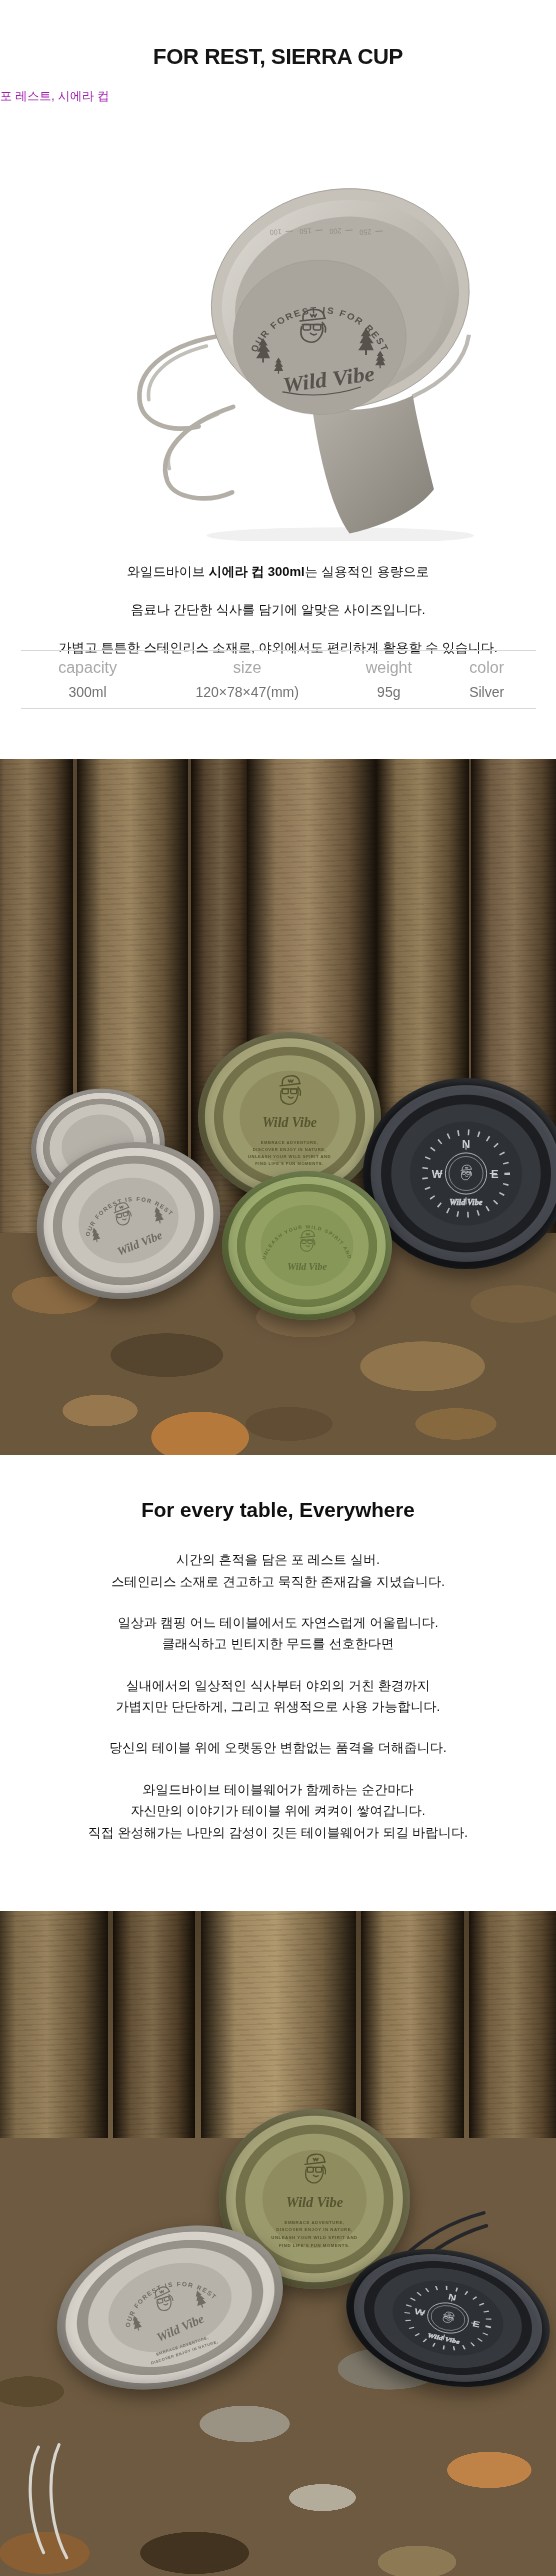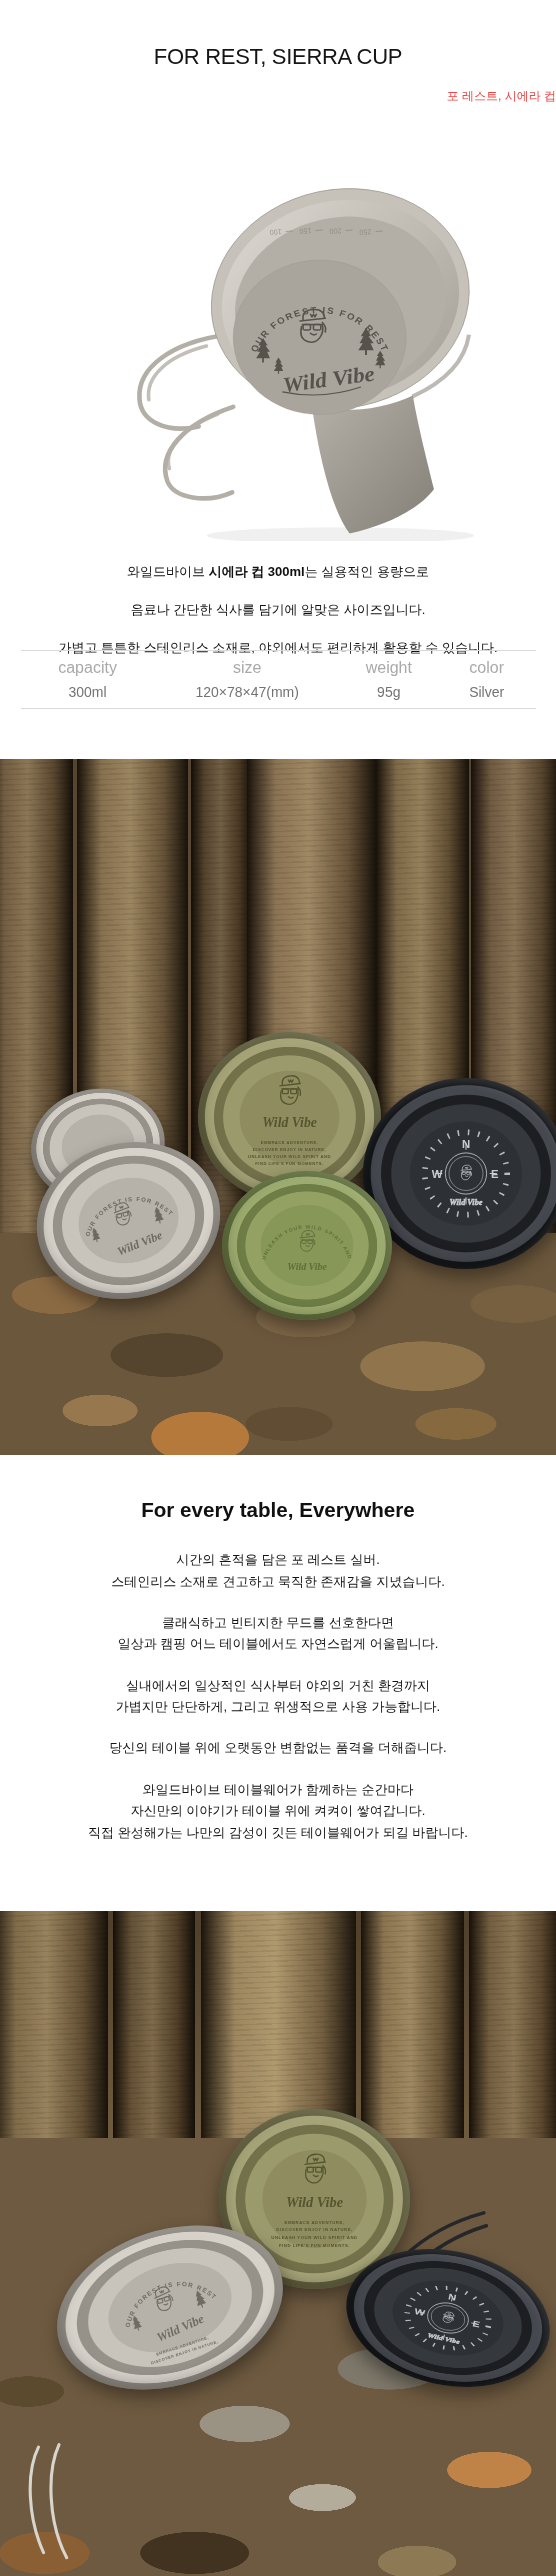"FOR REST, SIERRA CUP" .title { font-weight: 400 -> 700 }
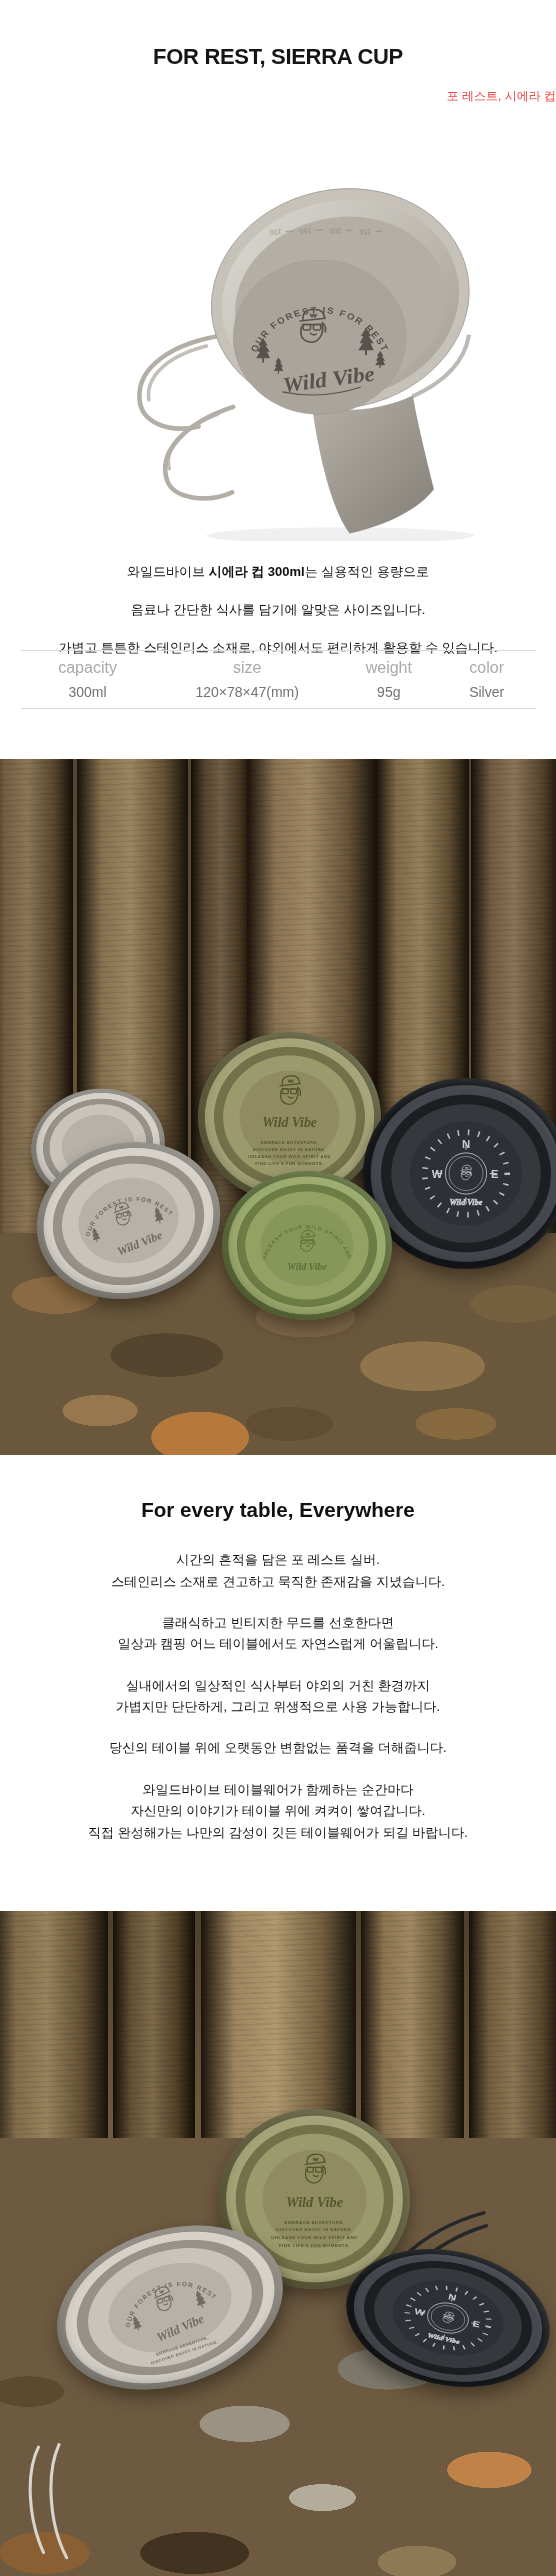"포 레스트, 시에라 컵" .subtitle { color: #ef4444 -> #a21caf; text-align: right -> left }
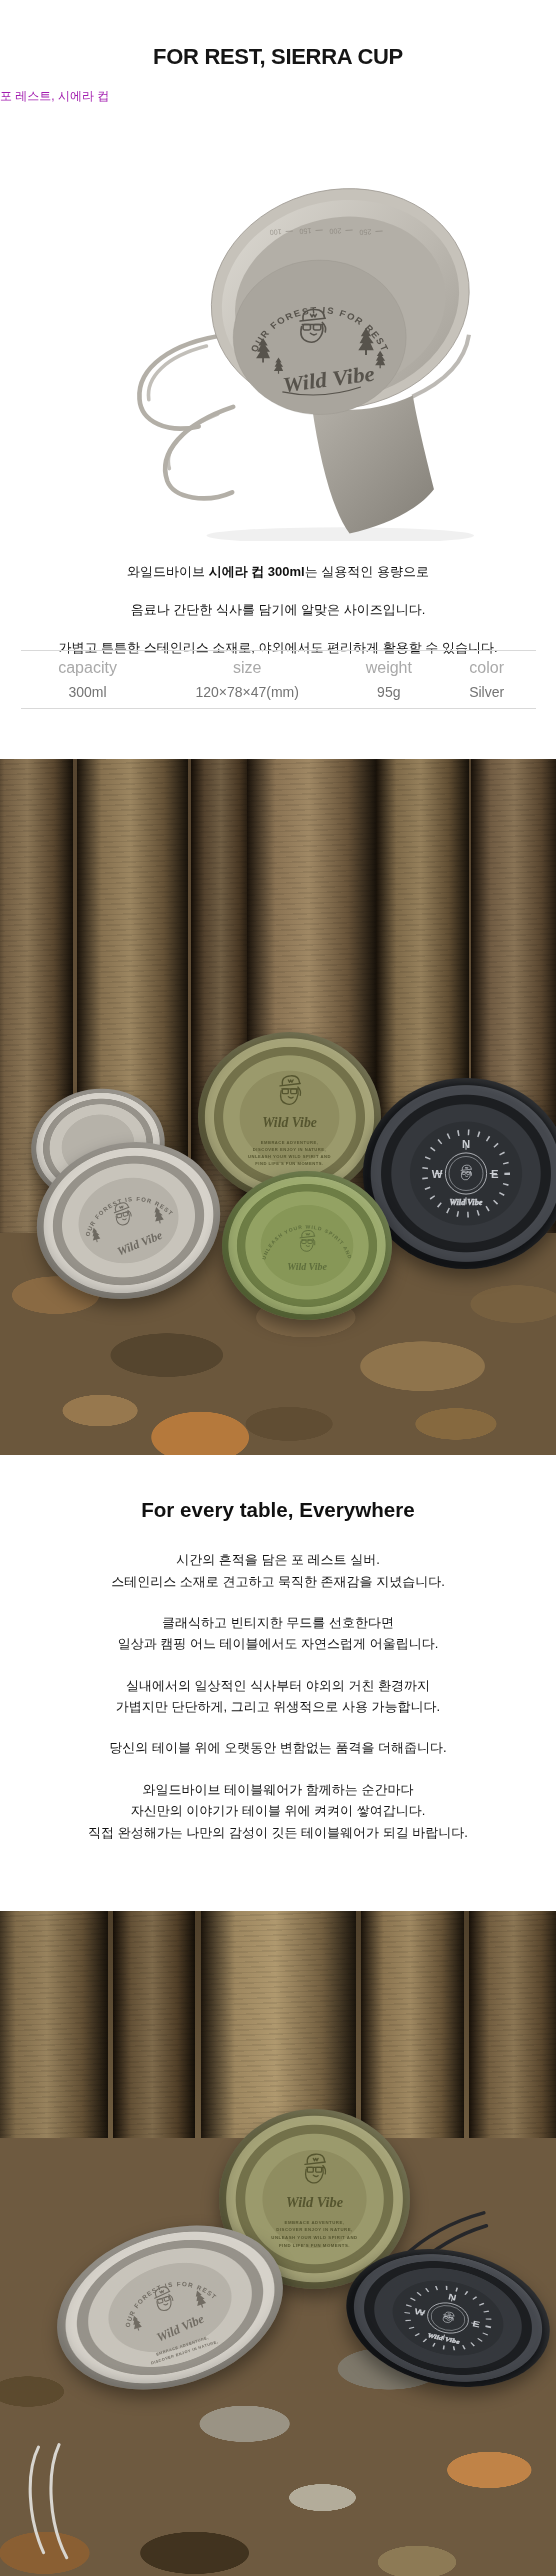"클래식하고 빈티지한 무드를 선호한다면" p { order: before "일상과 캠핑 어느 테이블에서도 자연스럽게" -> after "일상과 캠핑 어느 테이블에서도 자연스럽게" }
